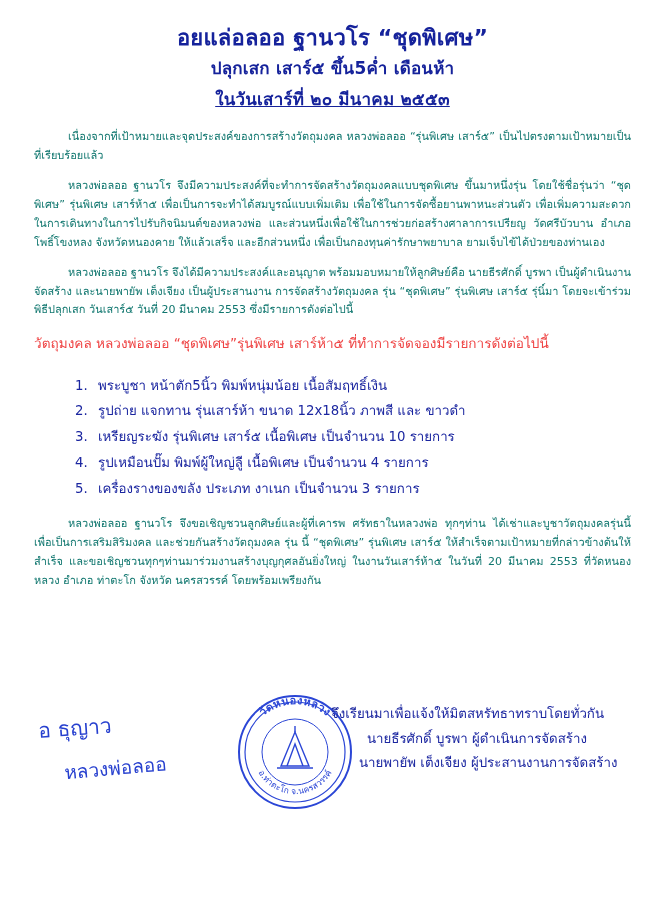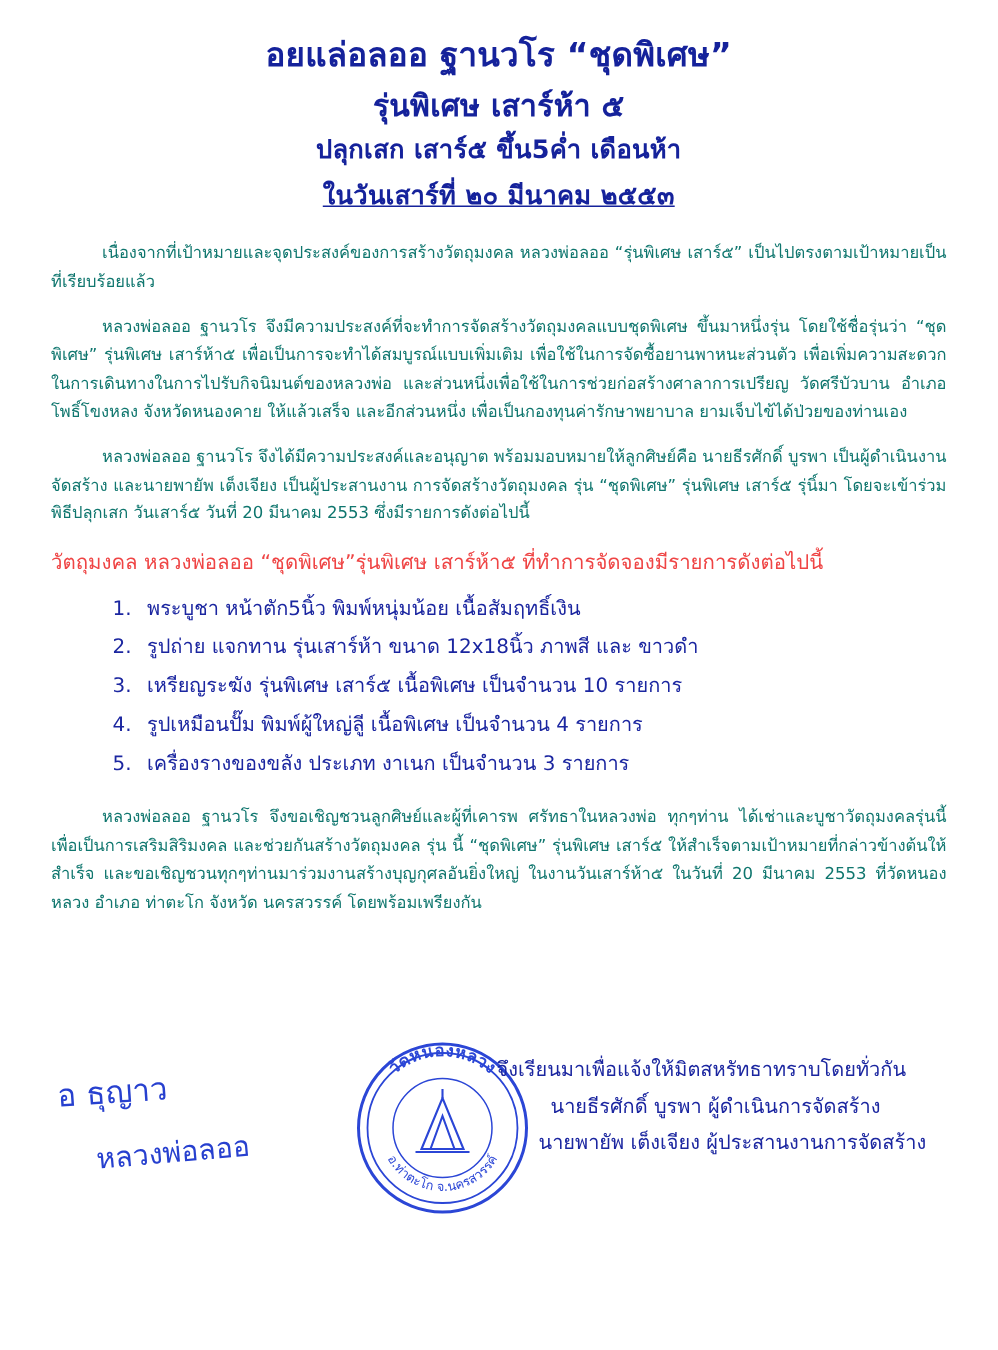"รุ่นพิเศษ เสาร์ห้า ๕" div.h-line { html: <div>รุ่นพิเศษ เสาร์ห้า ๕</div> -> none }
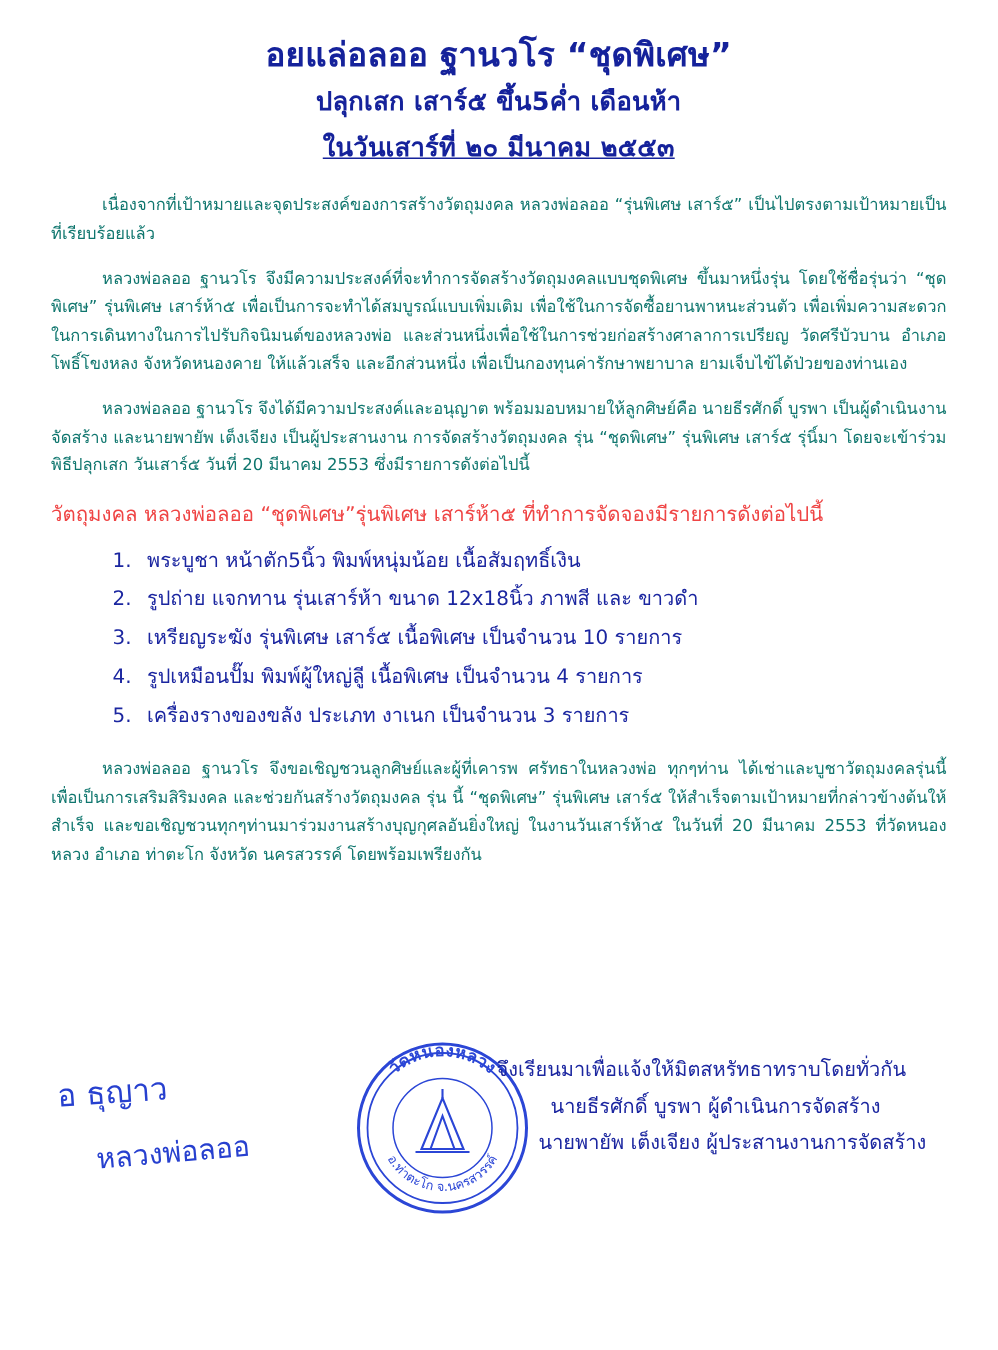"พระบูชา หน้าตัก5นิ้ว พิมพ์หนุ่มน้อย" ol.items { margin: 6px 0 0 0 -> 17px 0 0 0 }
